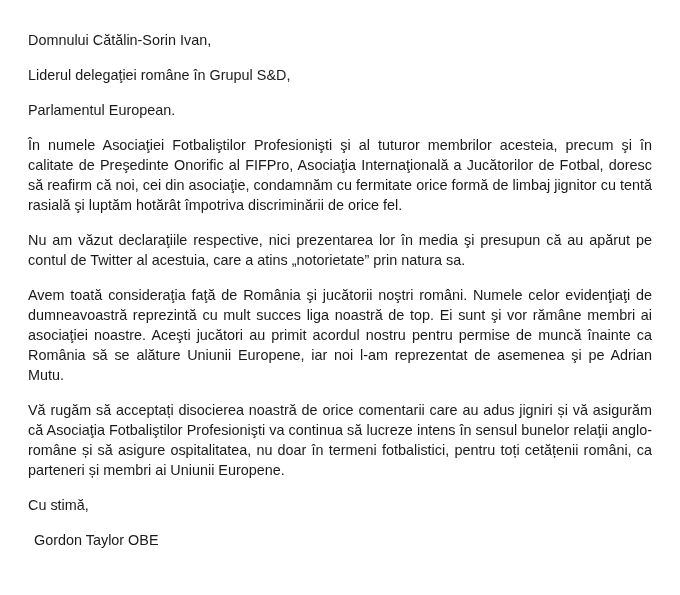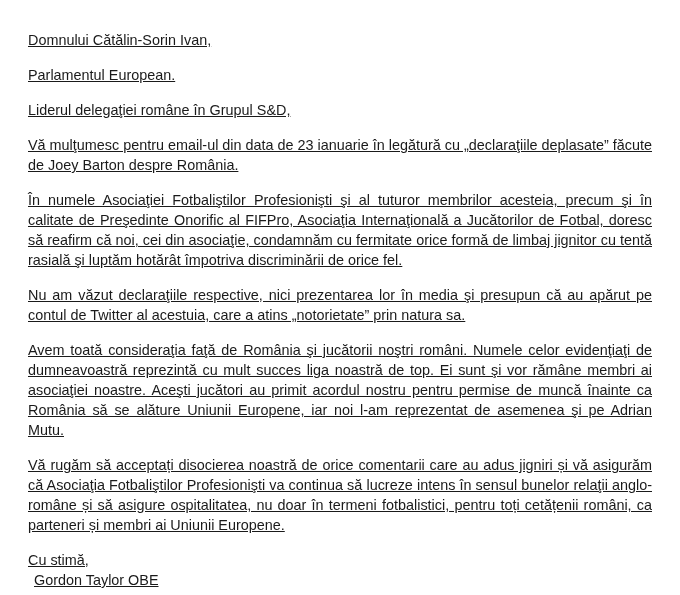"Domnului Cătălin-Sorin Ivan," .letter { text-decoration: underline -> none }
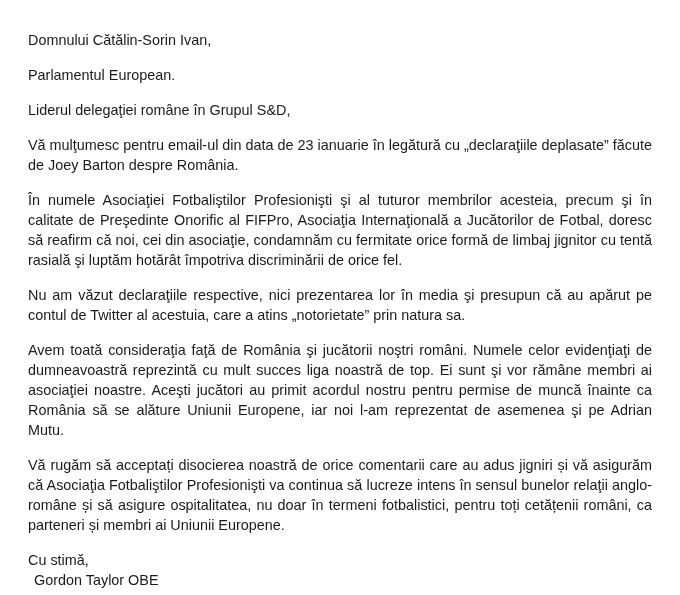"Parlamentul European." p.block { order: before "Liderul delegaţiei române în Grupul" -> after "Liderul delegaţiei române în Grupul" }
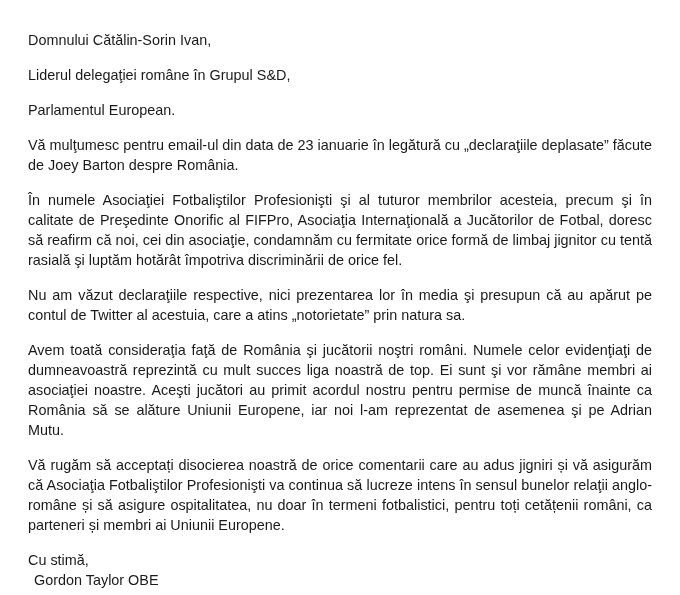"Vă mulţumesc pentru email-ul din" p.block { html: <p>Vă mulţumesc pentru email-ul din data de 23 ianuarie în legătură cu „declaraţiile deplasate” făcute de Joey Barton despre România.</p> -> none }
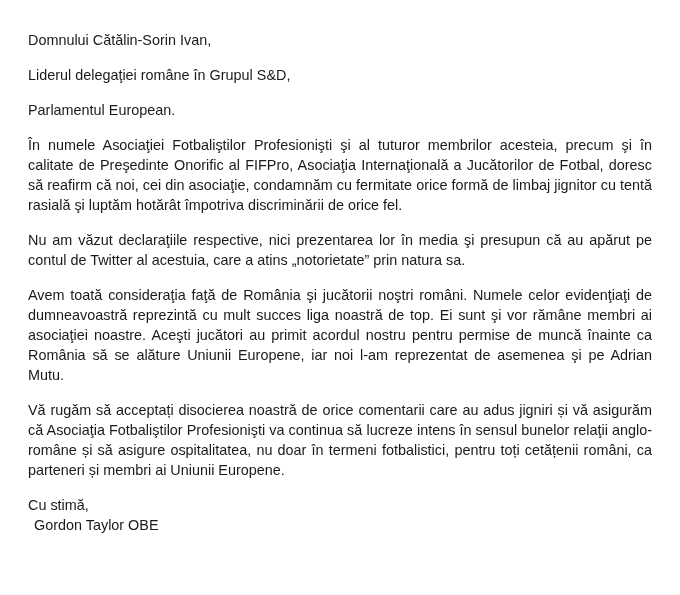"Cu stimă," .closing { margin-bottom: none -> 15px }
